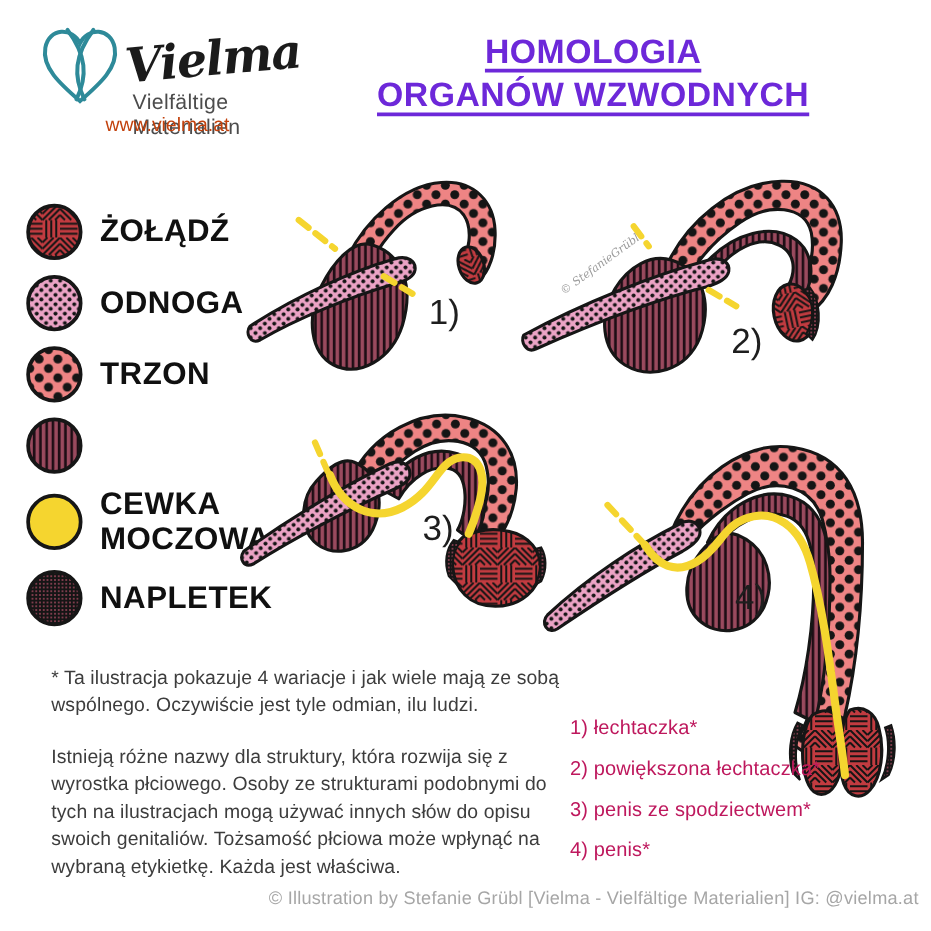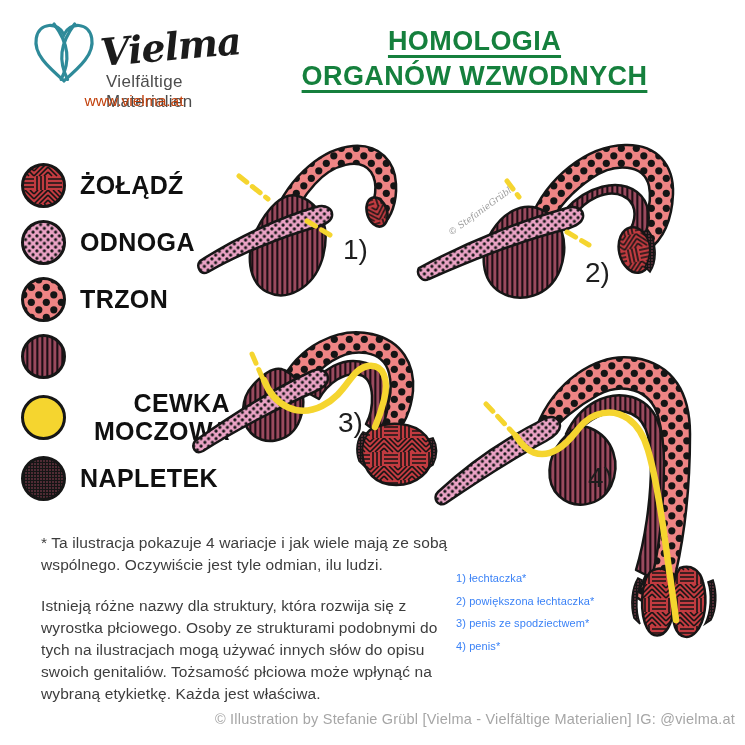"HOMOLOGIA" .title { color: #15803d -> #6d28d9 }
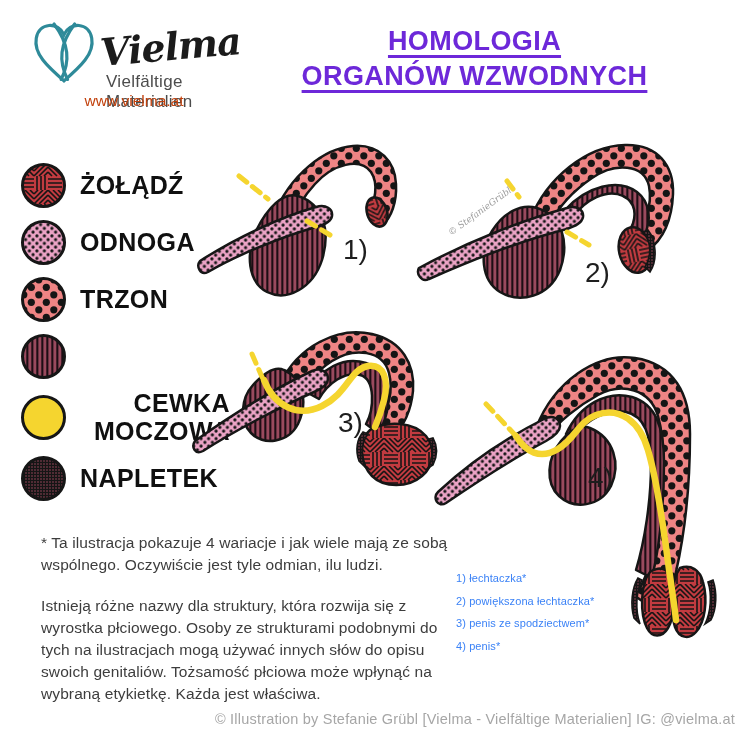"ŻOŁĄDŹ" .legend { text-align: right -> none }
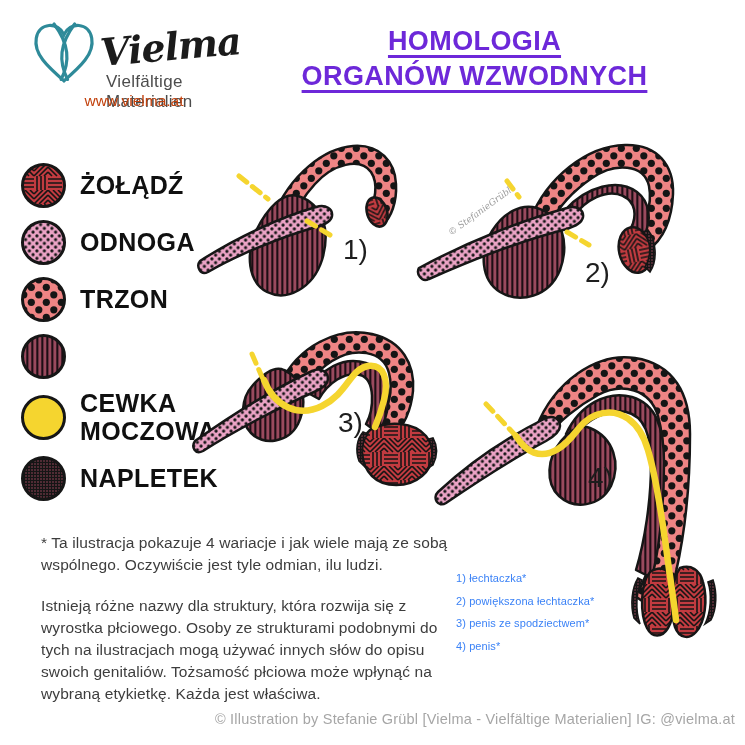"1) łechtaczka*" .variants { color: #3b82f6 -> #be185d; font-size: 11px -> 16px }
